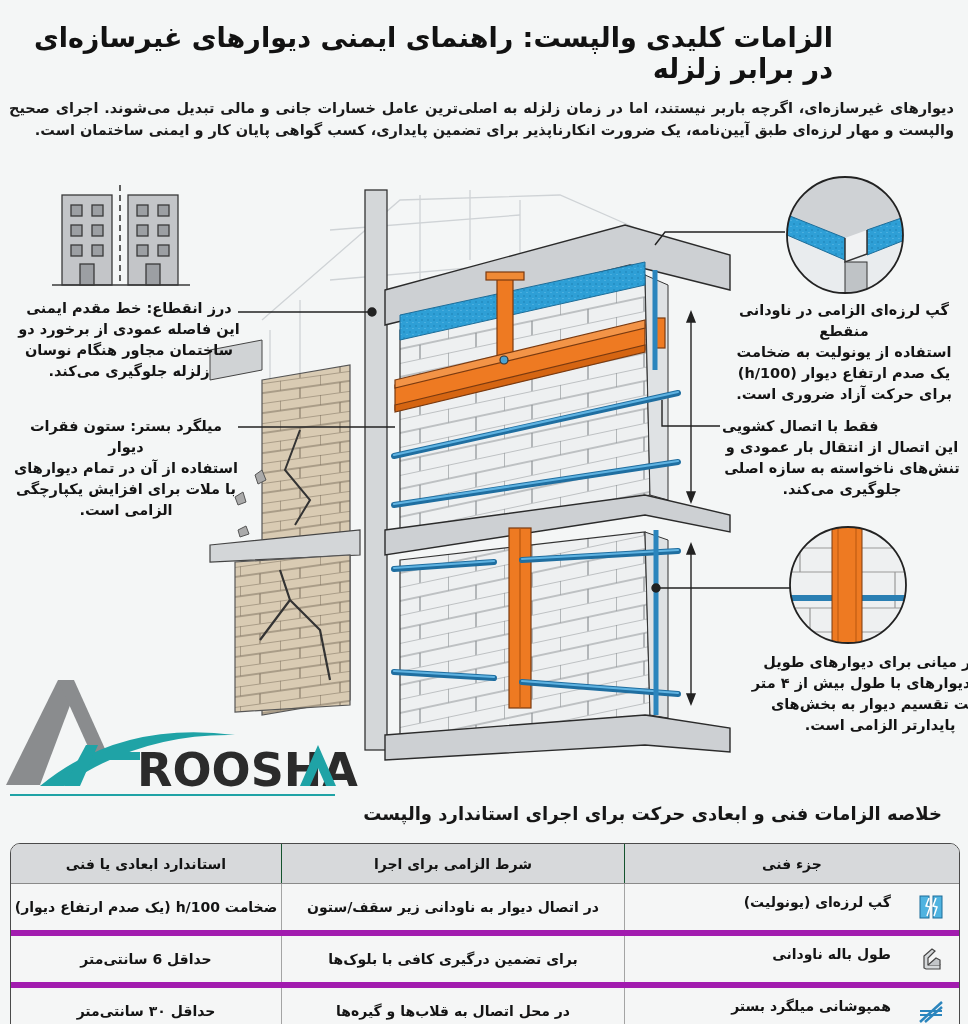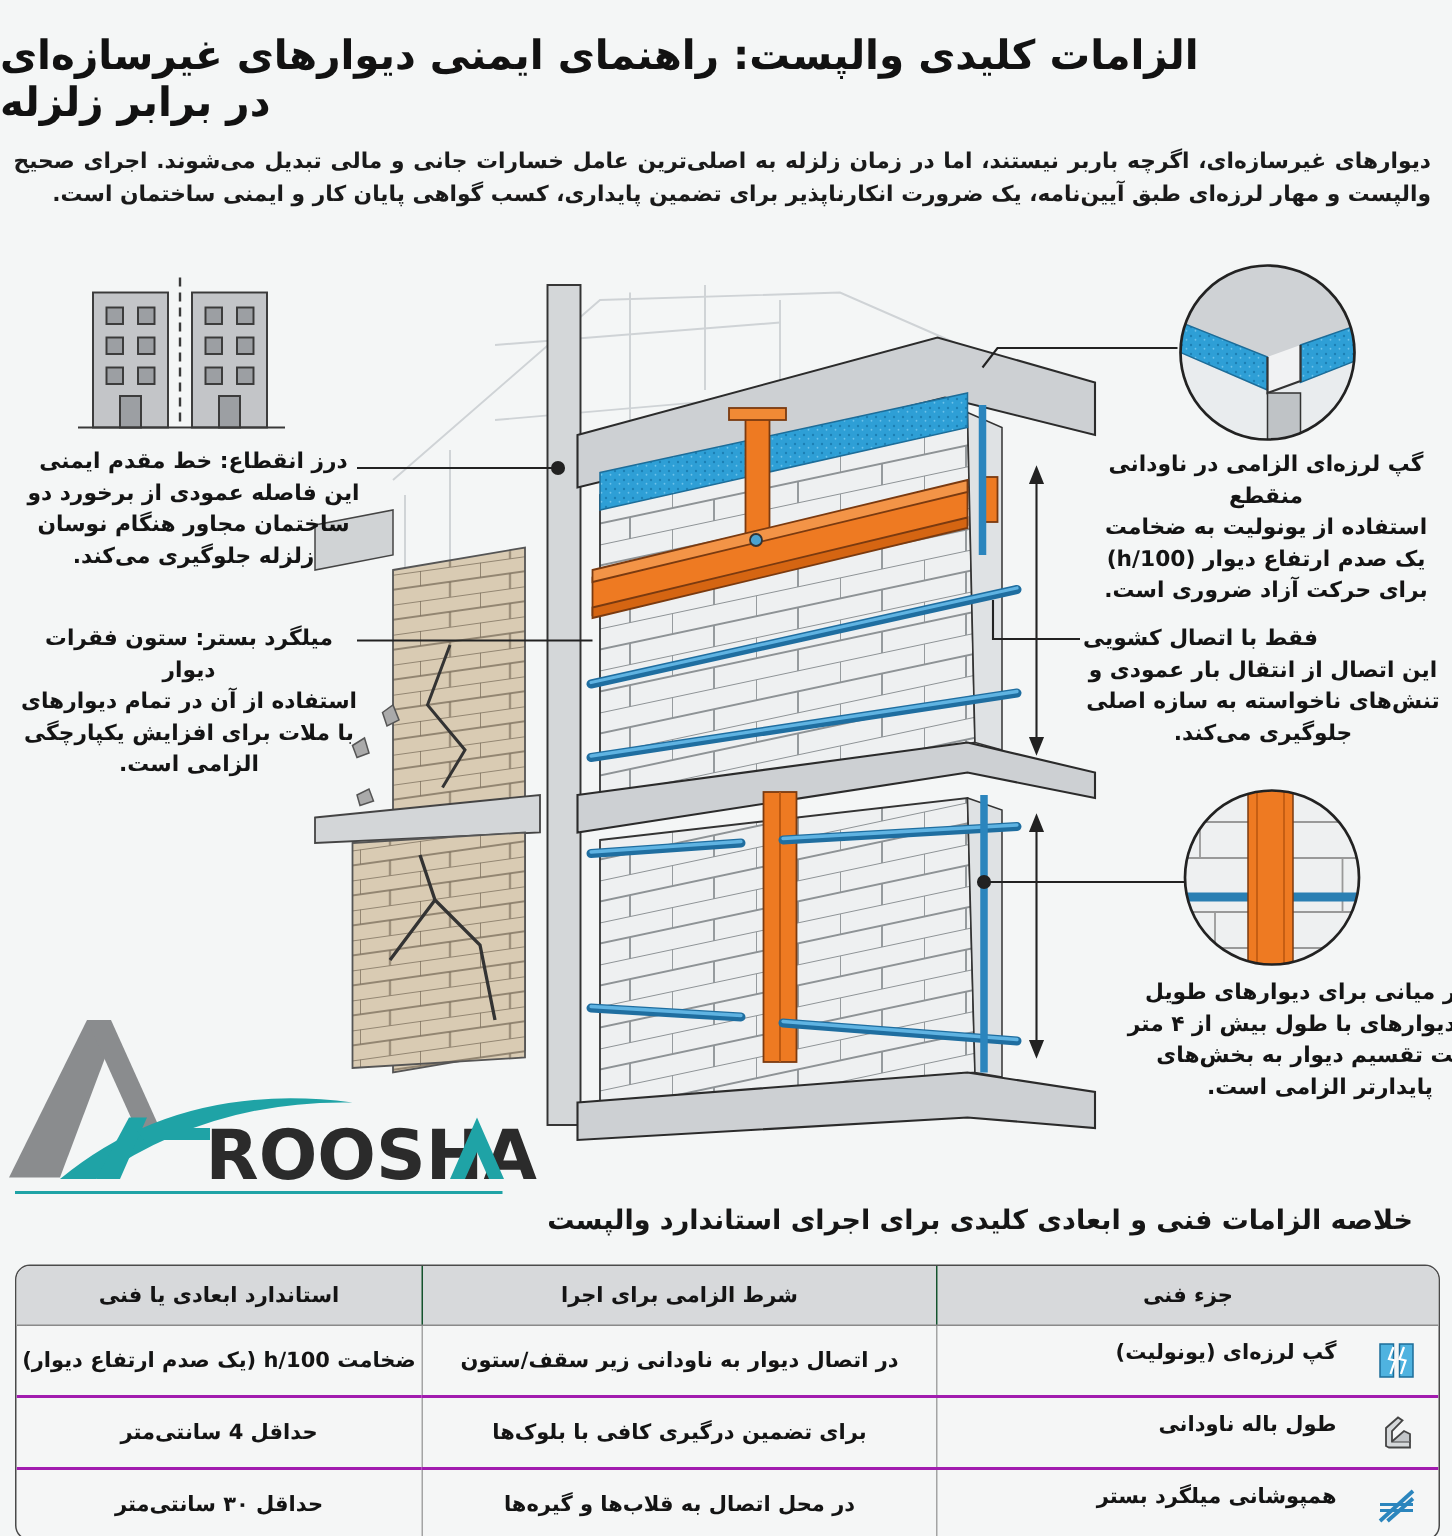"الزامات کلیدی والپست: راهنمای ایمنی" .title { text-align: left -> right }
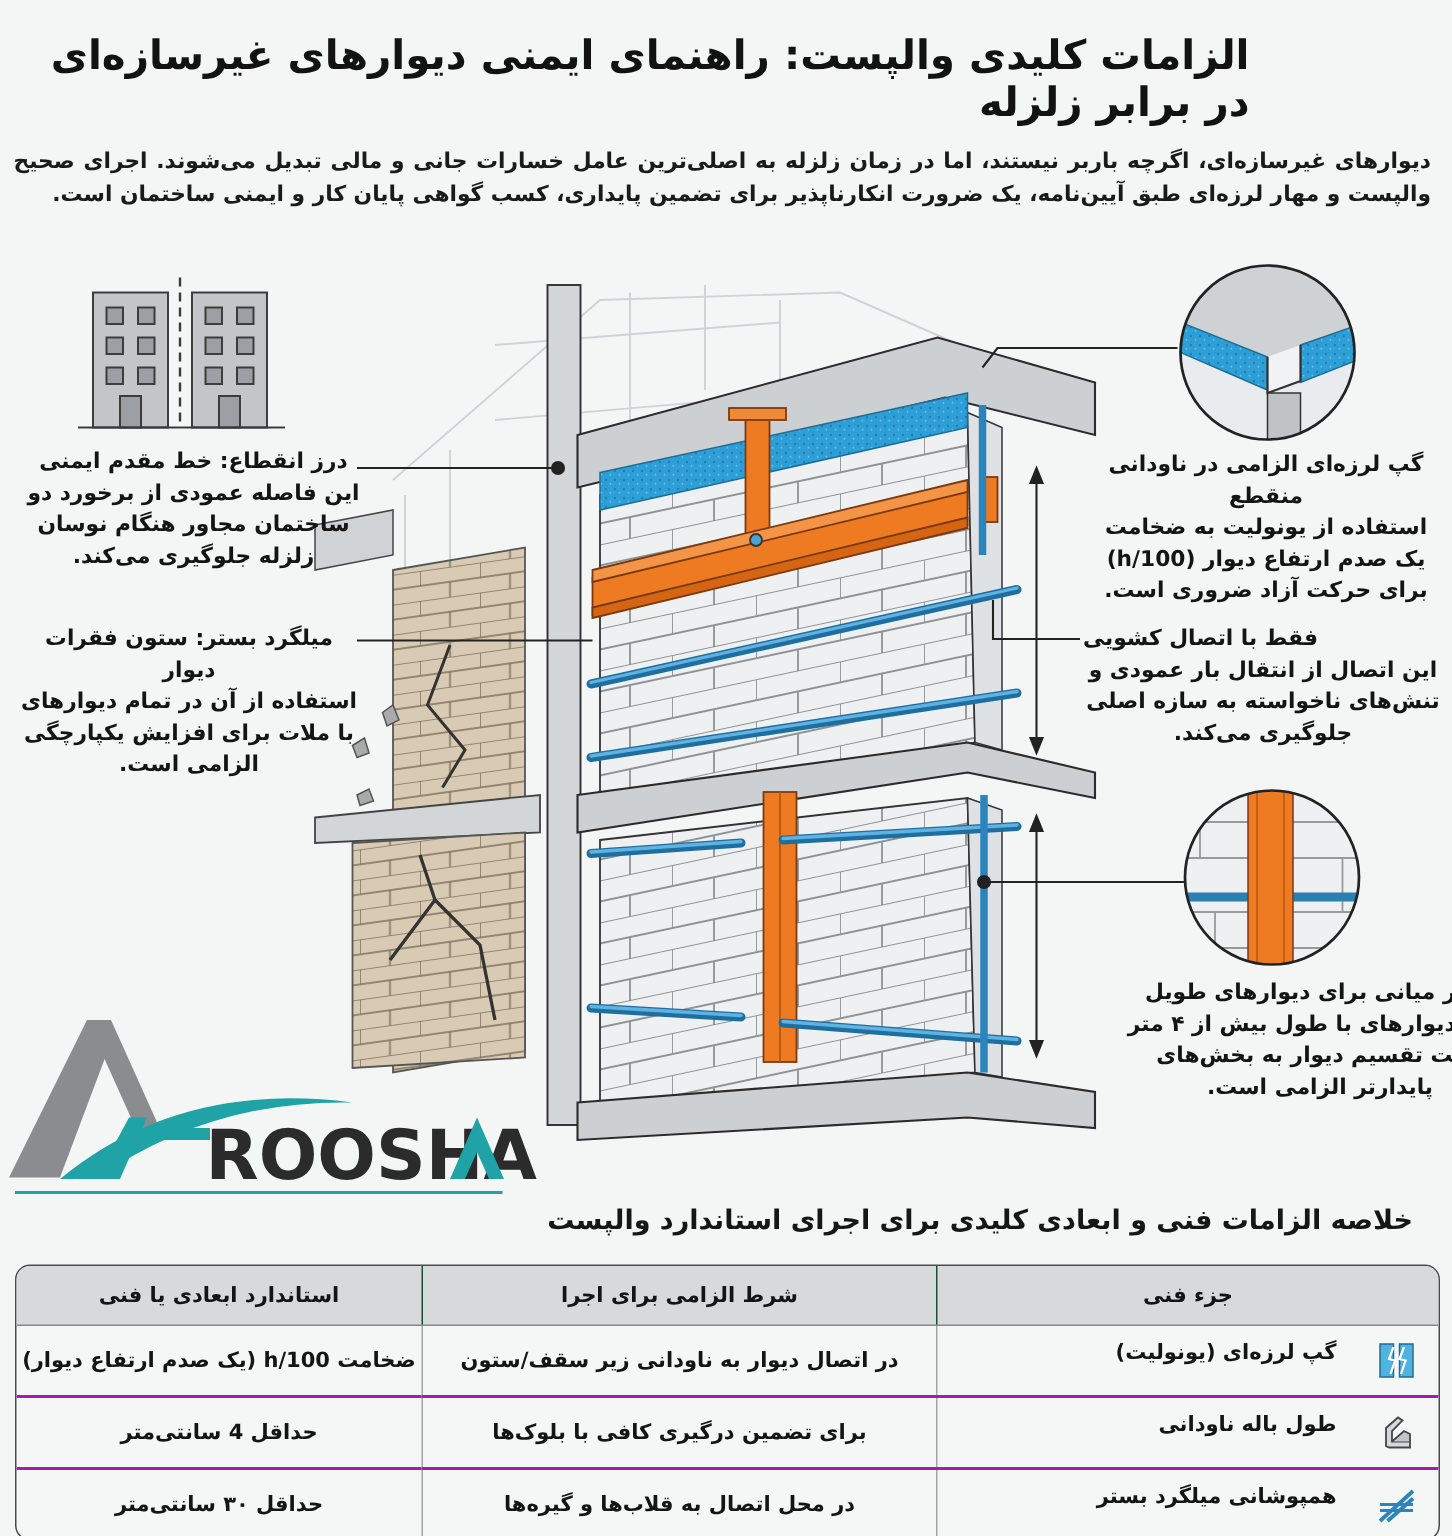"خلاصه الزامات فنی و ابعادی" div.section-title { text: کلیدی -> حرکت }
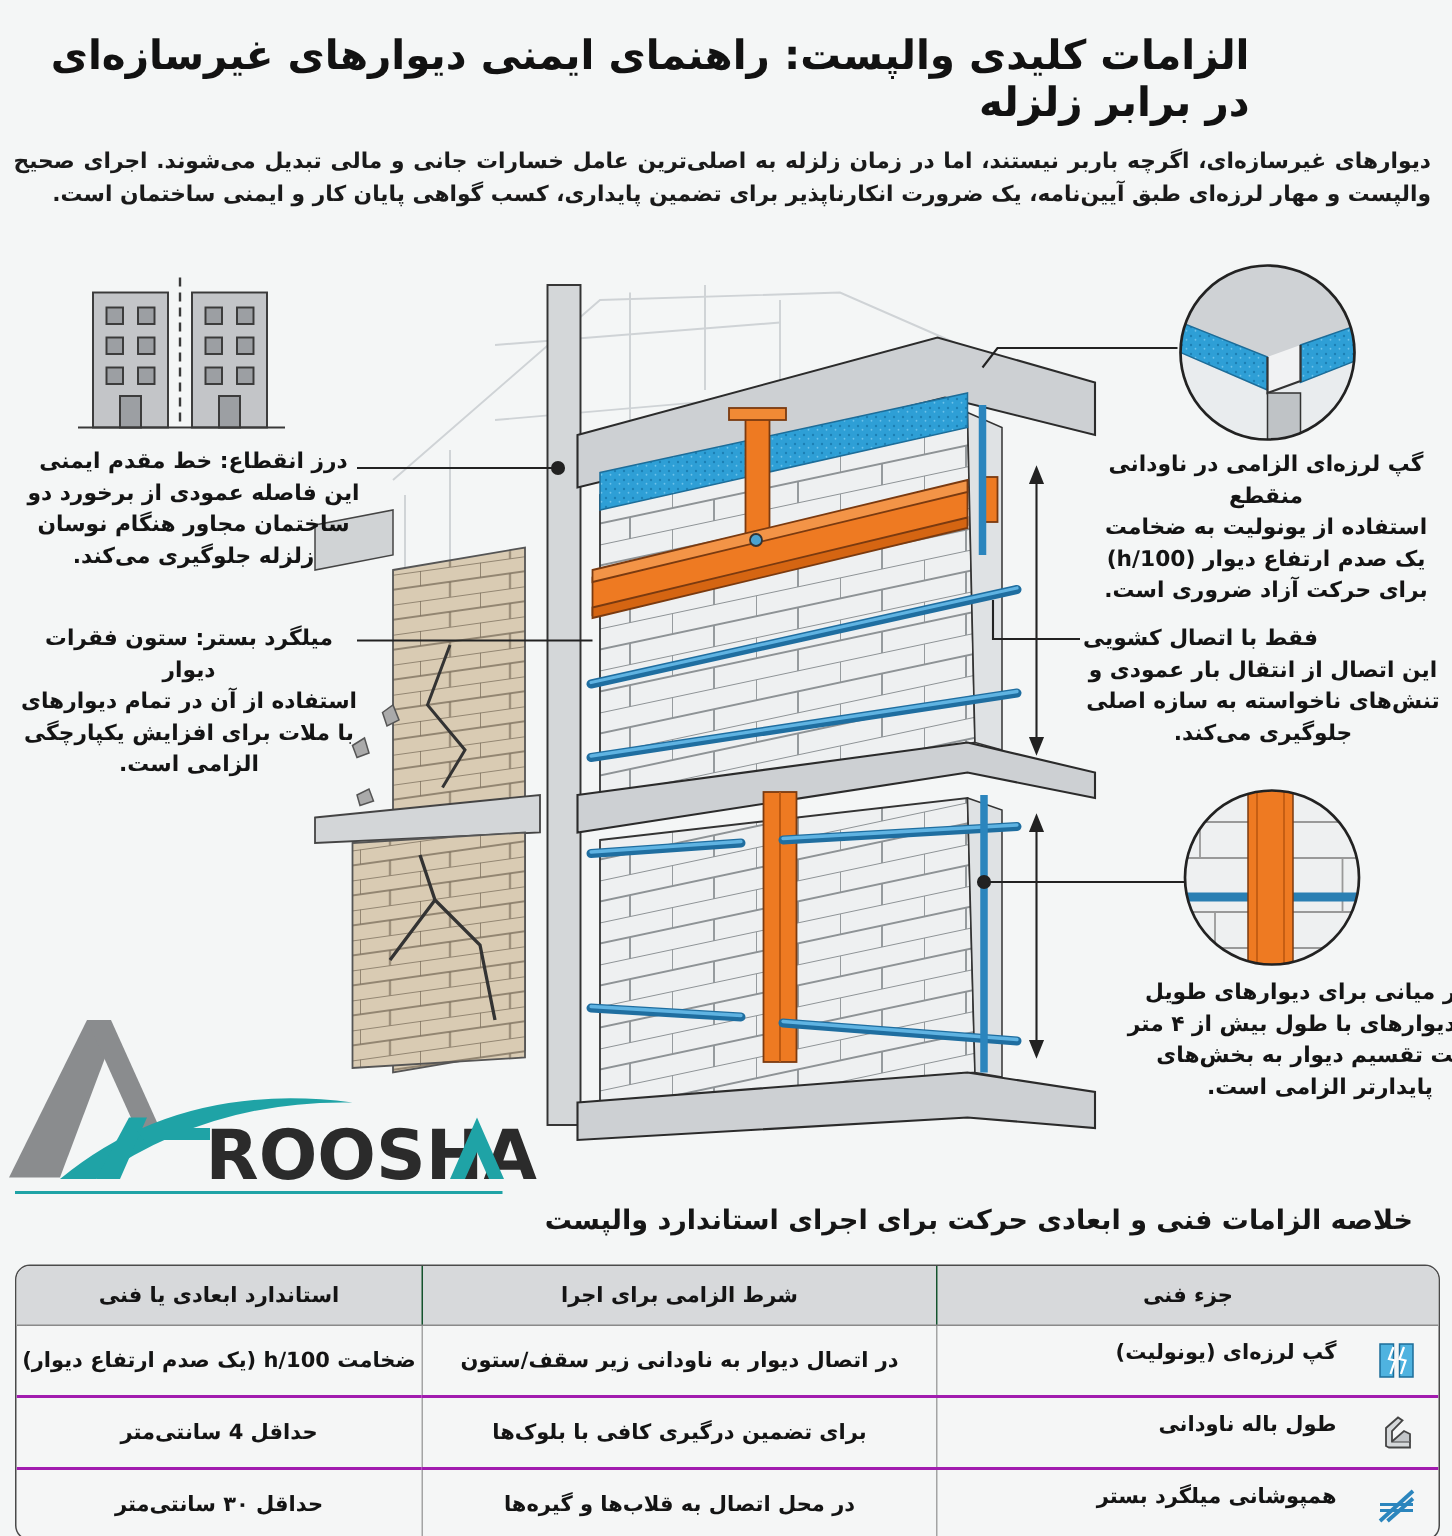"ضخامت h/100 (یک صدم ارتفاع" .tbl td { border-bottom: 2px solid #a21caf -> 6px solid #a21caf }
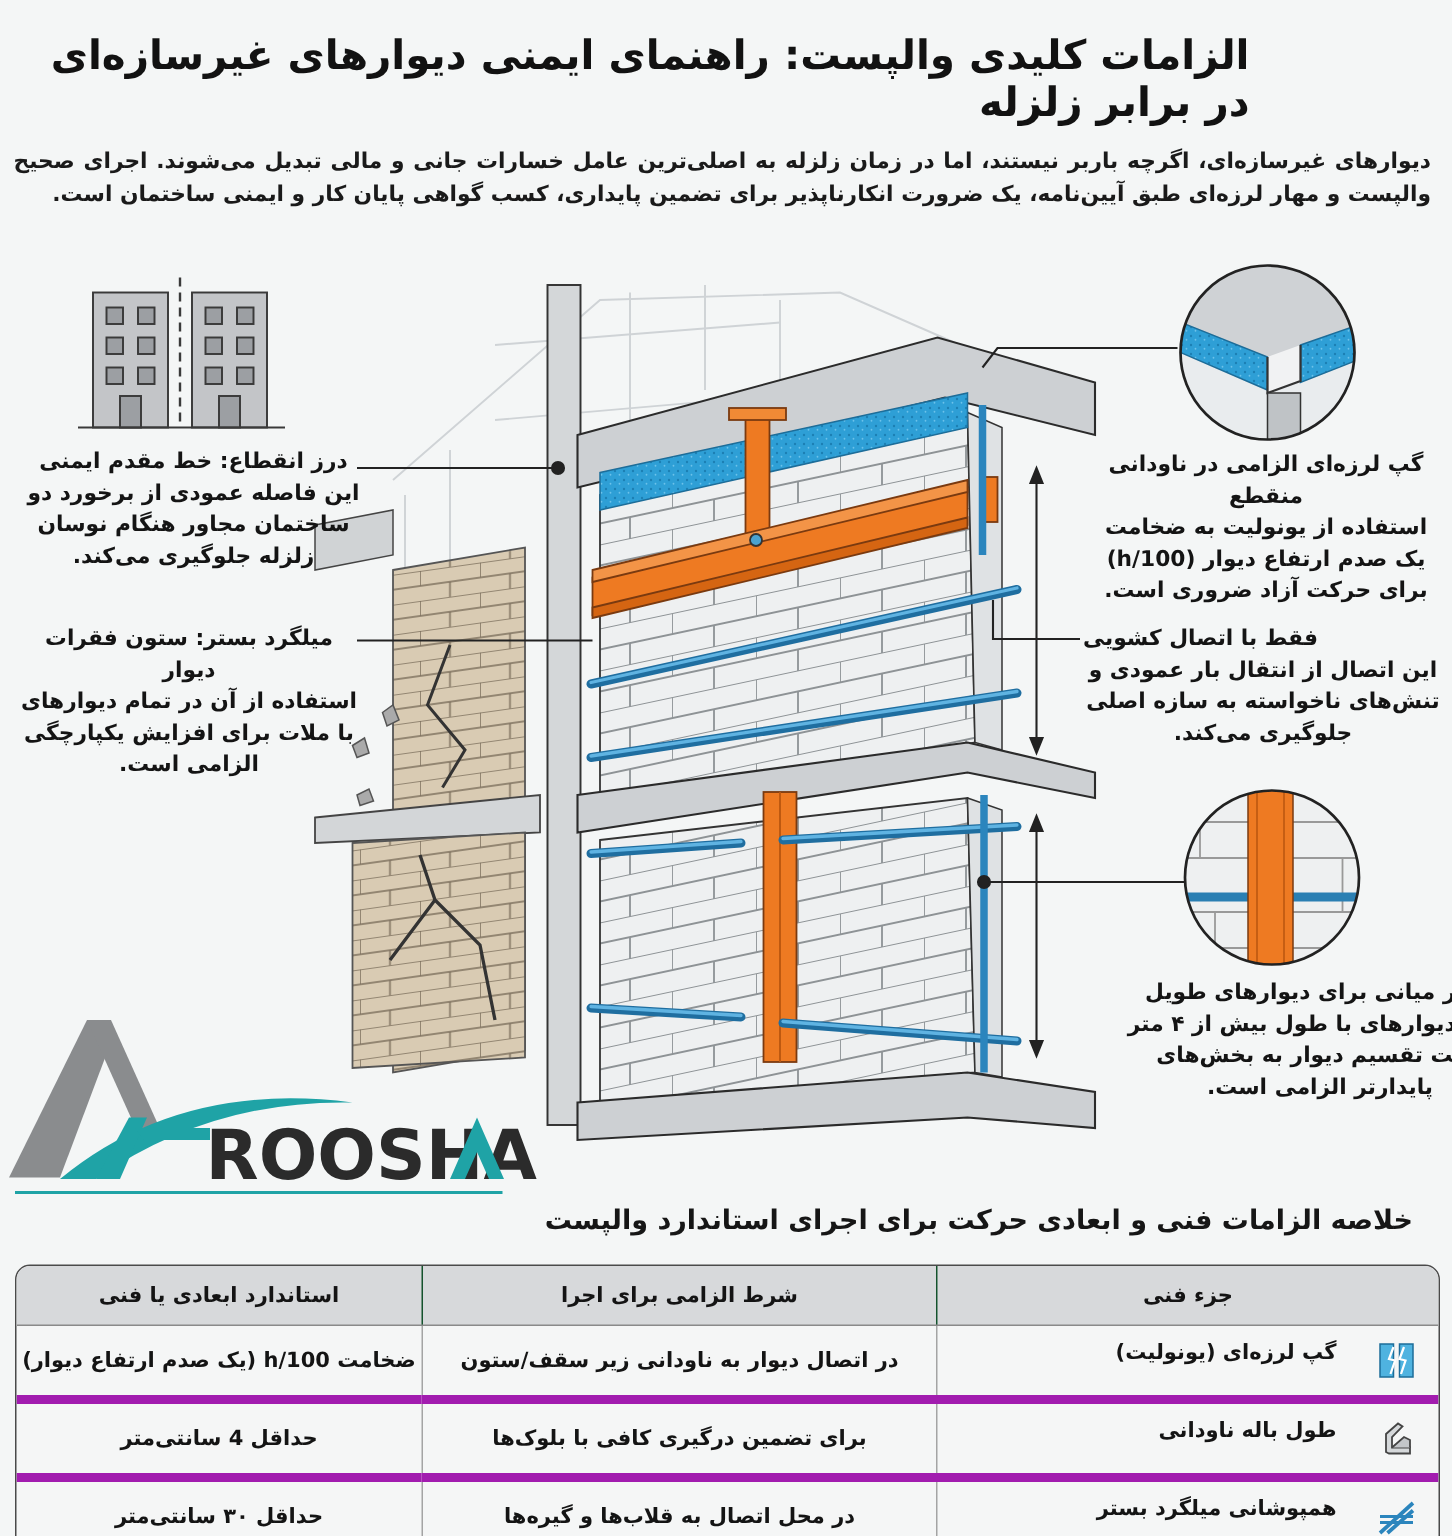"حداقل 4 سانتی‌متر" td { text: 4 -> 6 }
